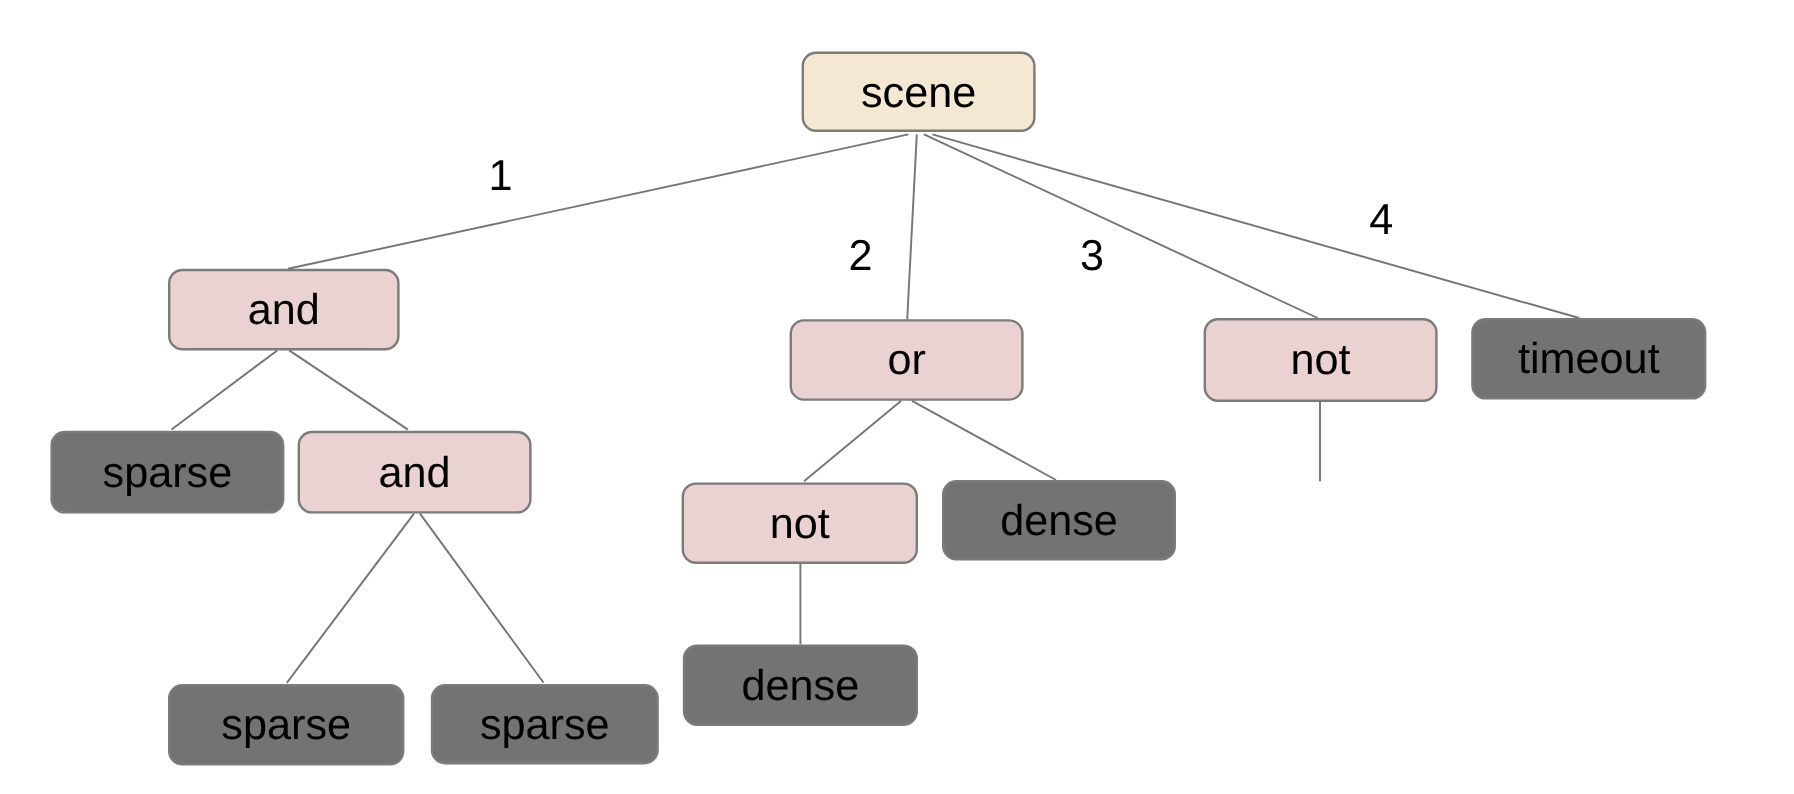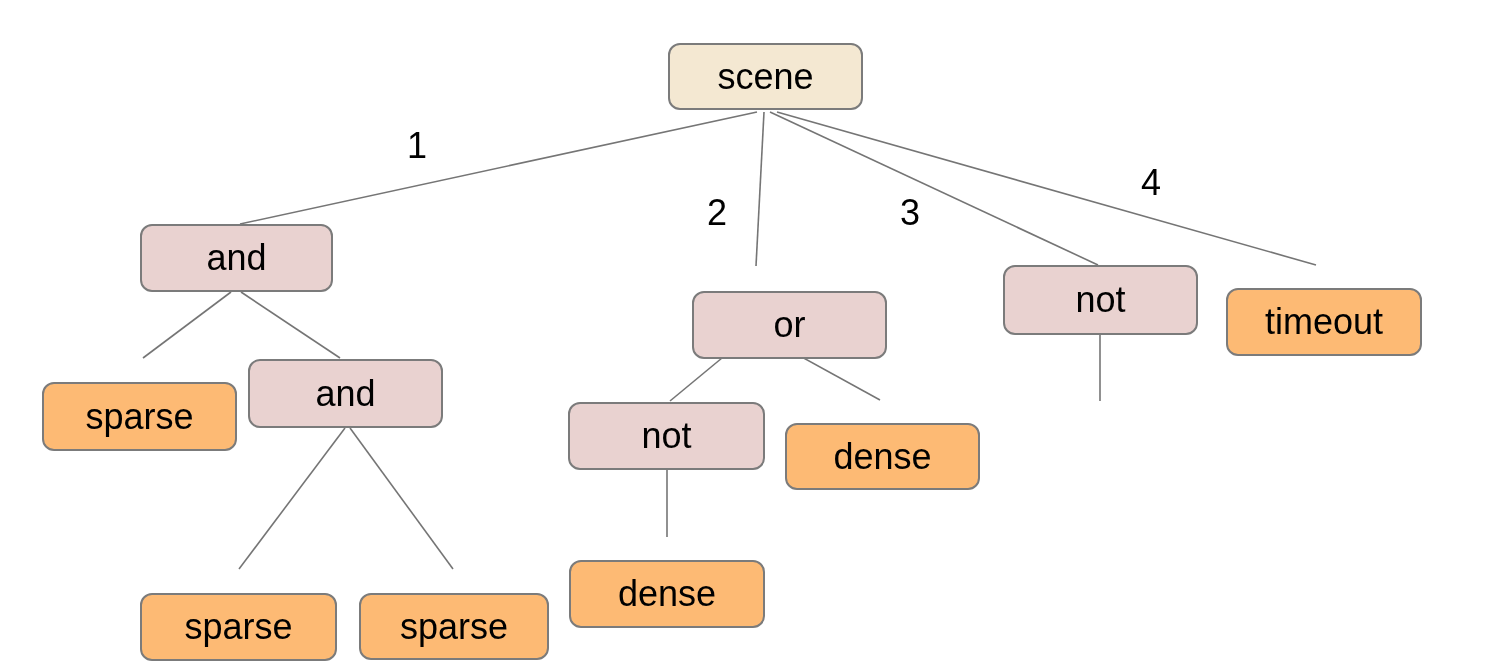"or" div.node { left: 692px -> 658px; margin-top: 25px -> none }
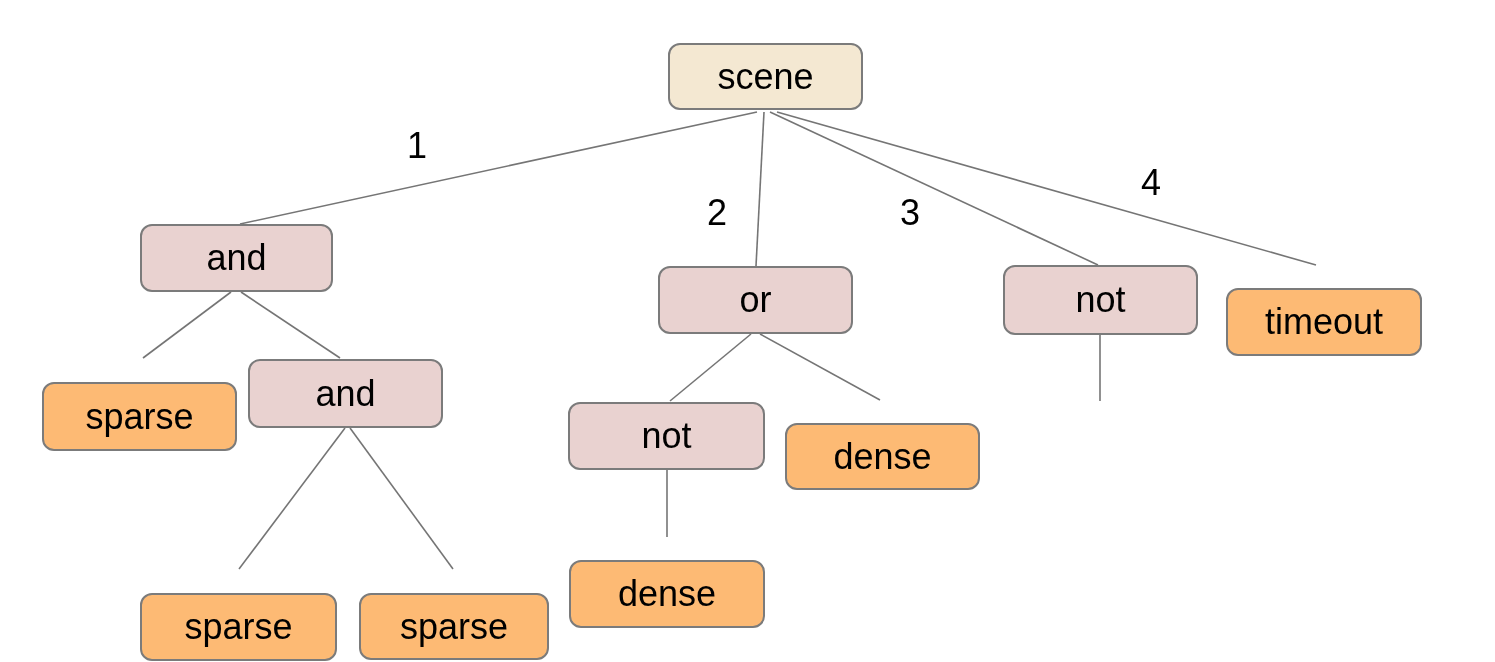"timeout" .node.leaf { background: #fdba74 -> #737373; margin-top: 23px -> none }
